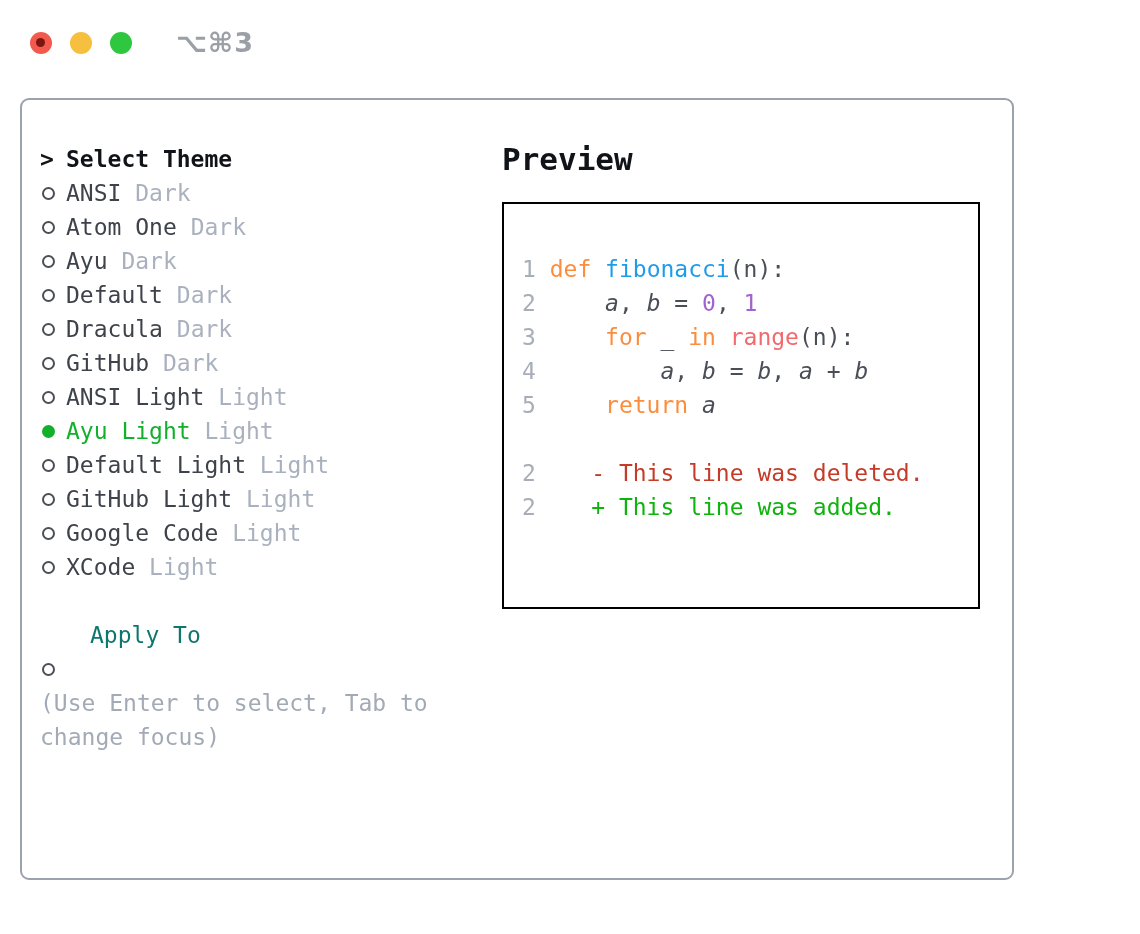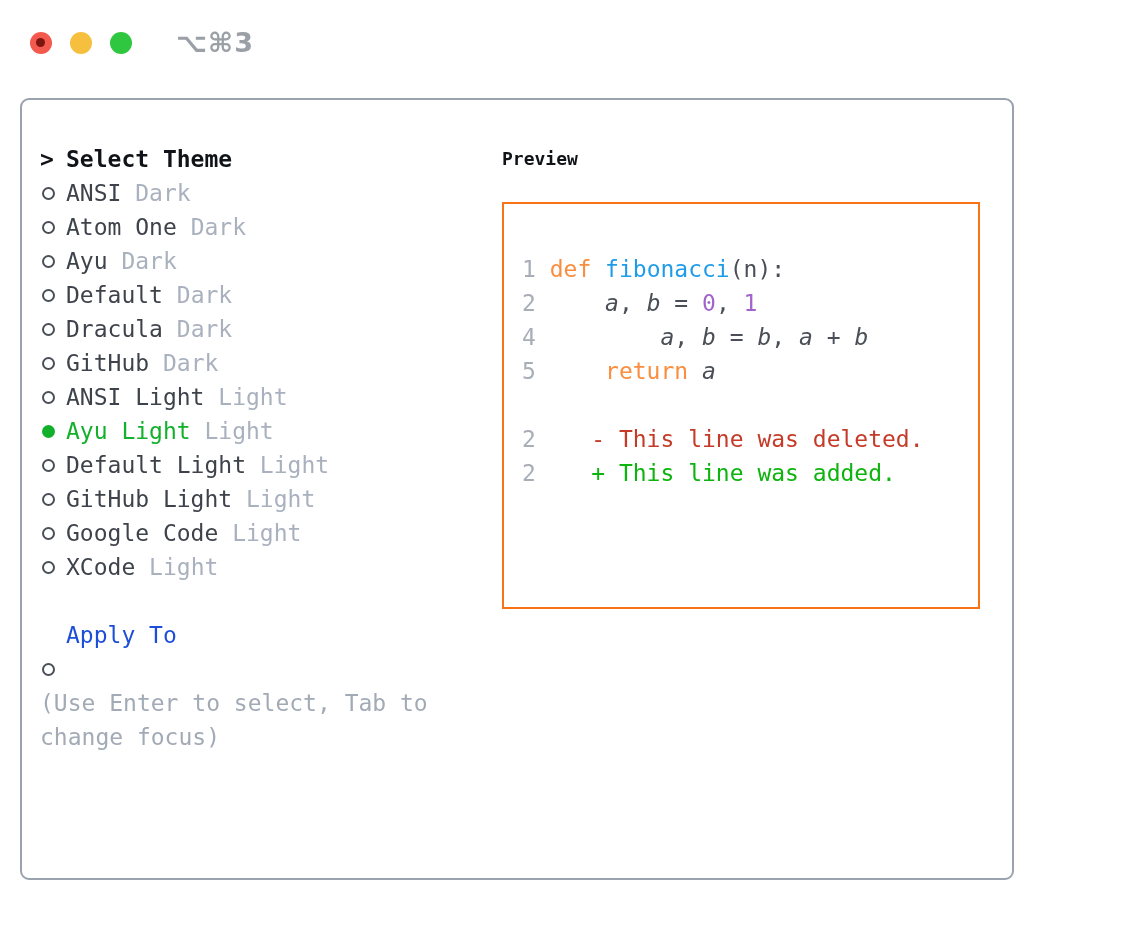"Preview" .preview-title { font-size: 18px -> 31px }
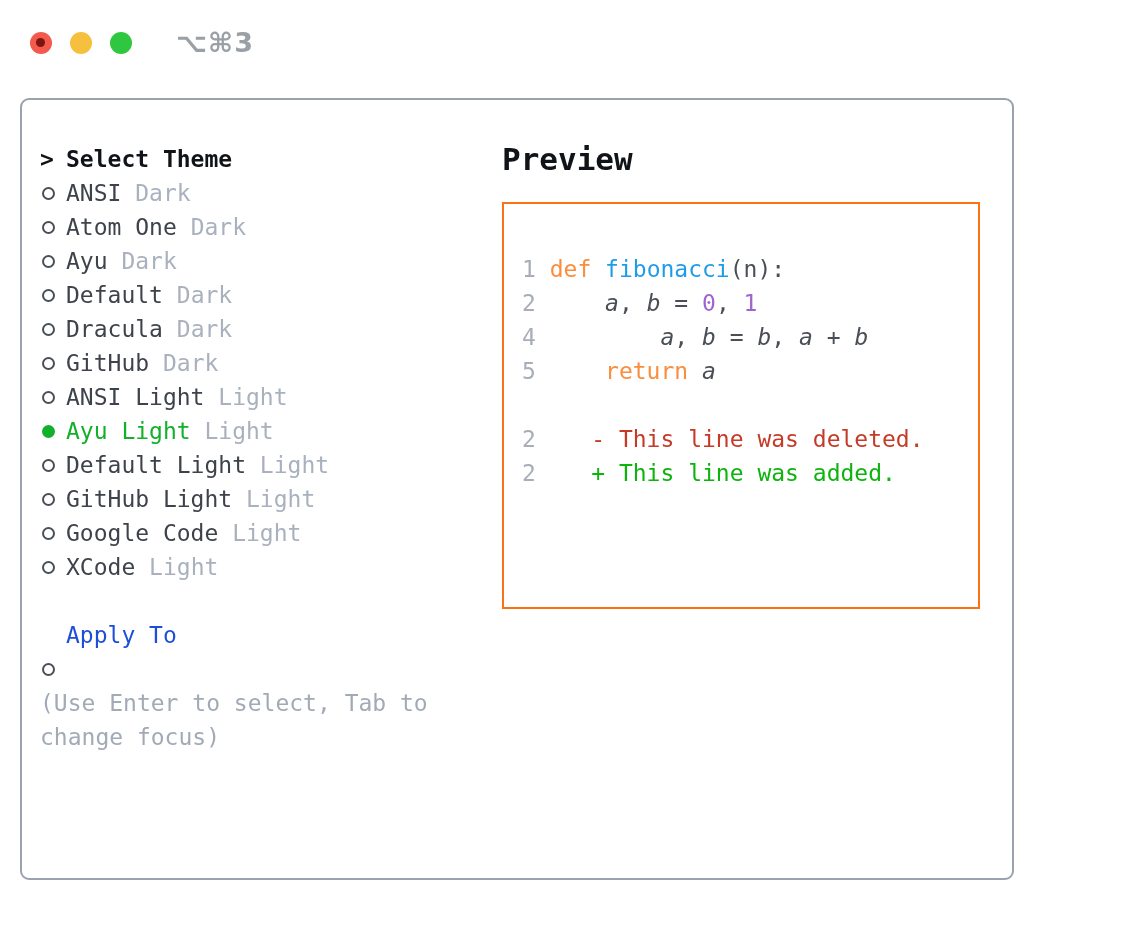"1 def fibonacci(n):" .preview-box { border: 2px solid #f97316 -> 2px solid #000000 }
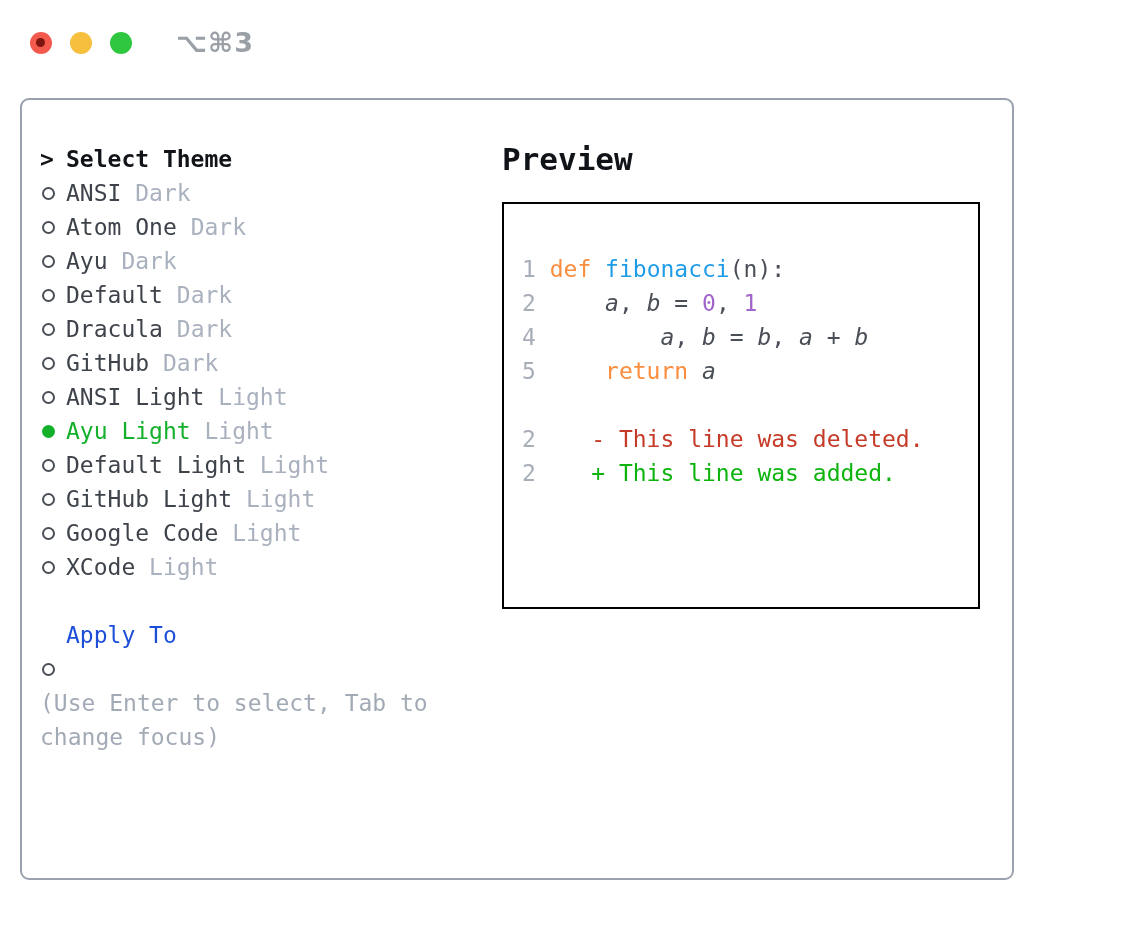"3 for _ in range(n):" div.cl { html: none -> <div><span>3</span><span> </span><span>for</span><span> _ </span><span>in</span><span> </span><span>range</span><span>(n):</span></div> }
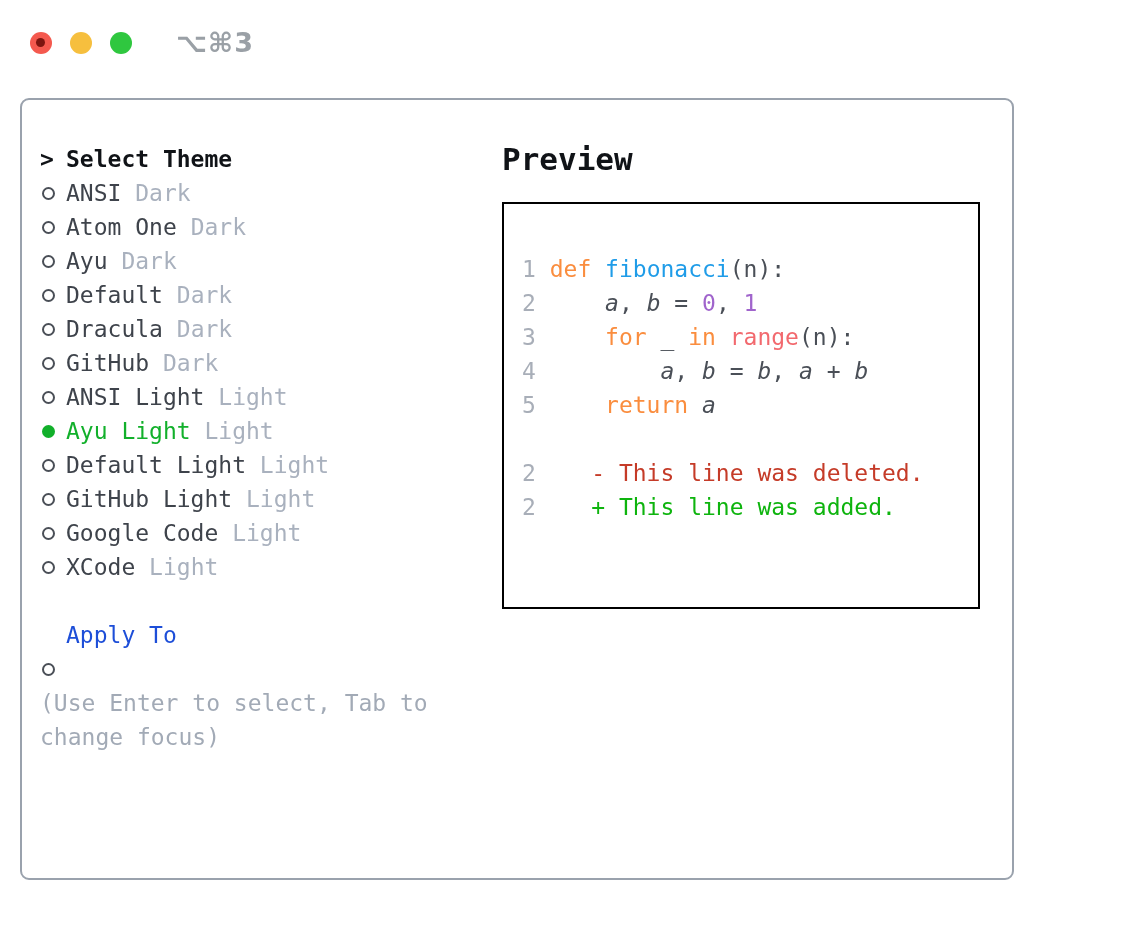"Apply To" .apply-title { color: #1d4ed8 -> #0f766e; margin-left: none -> 24px }
